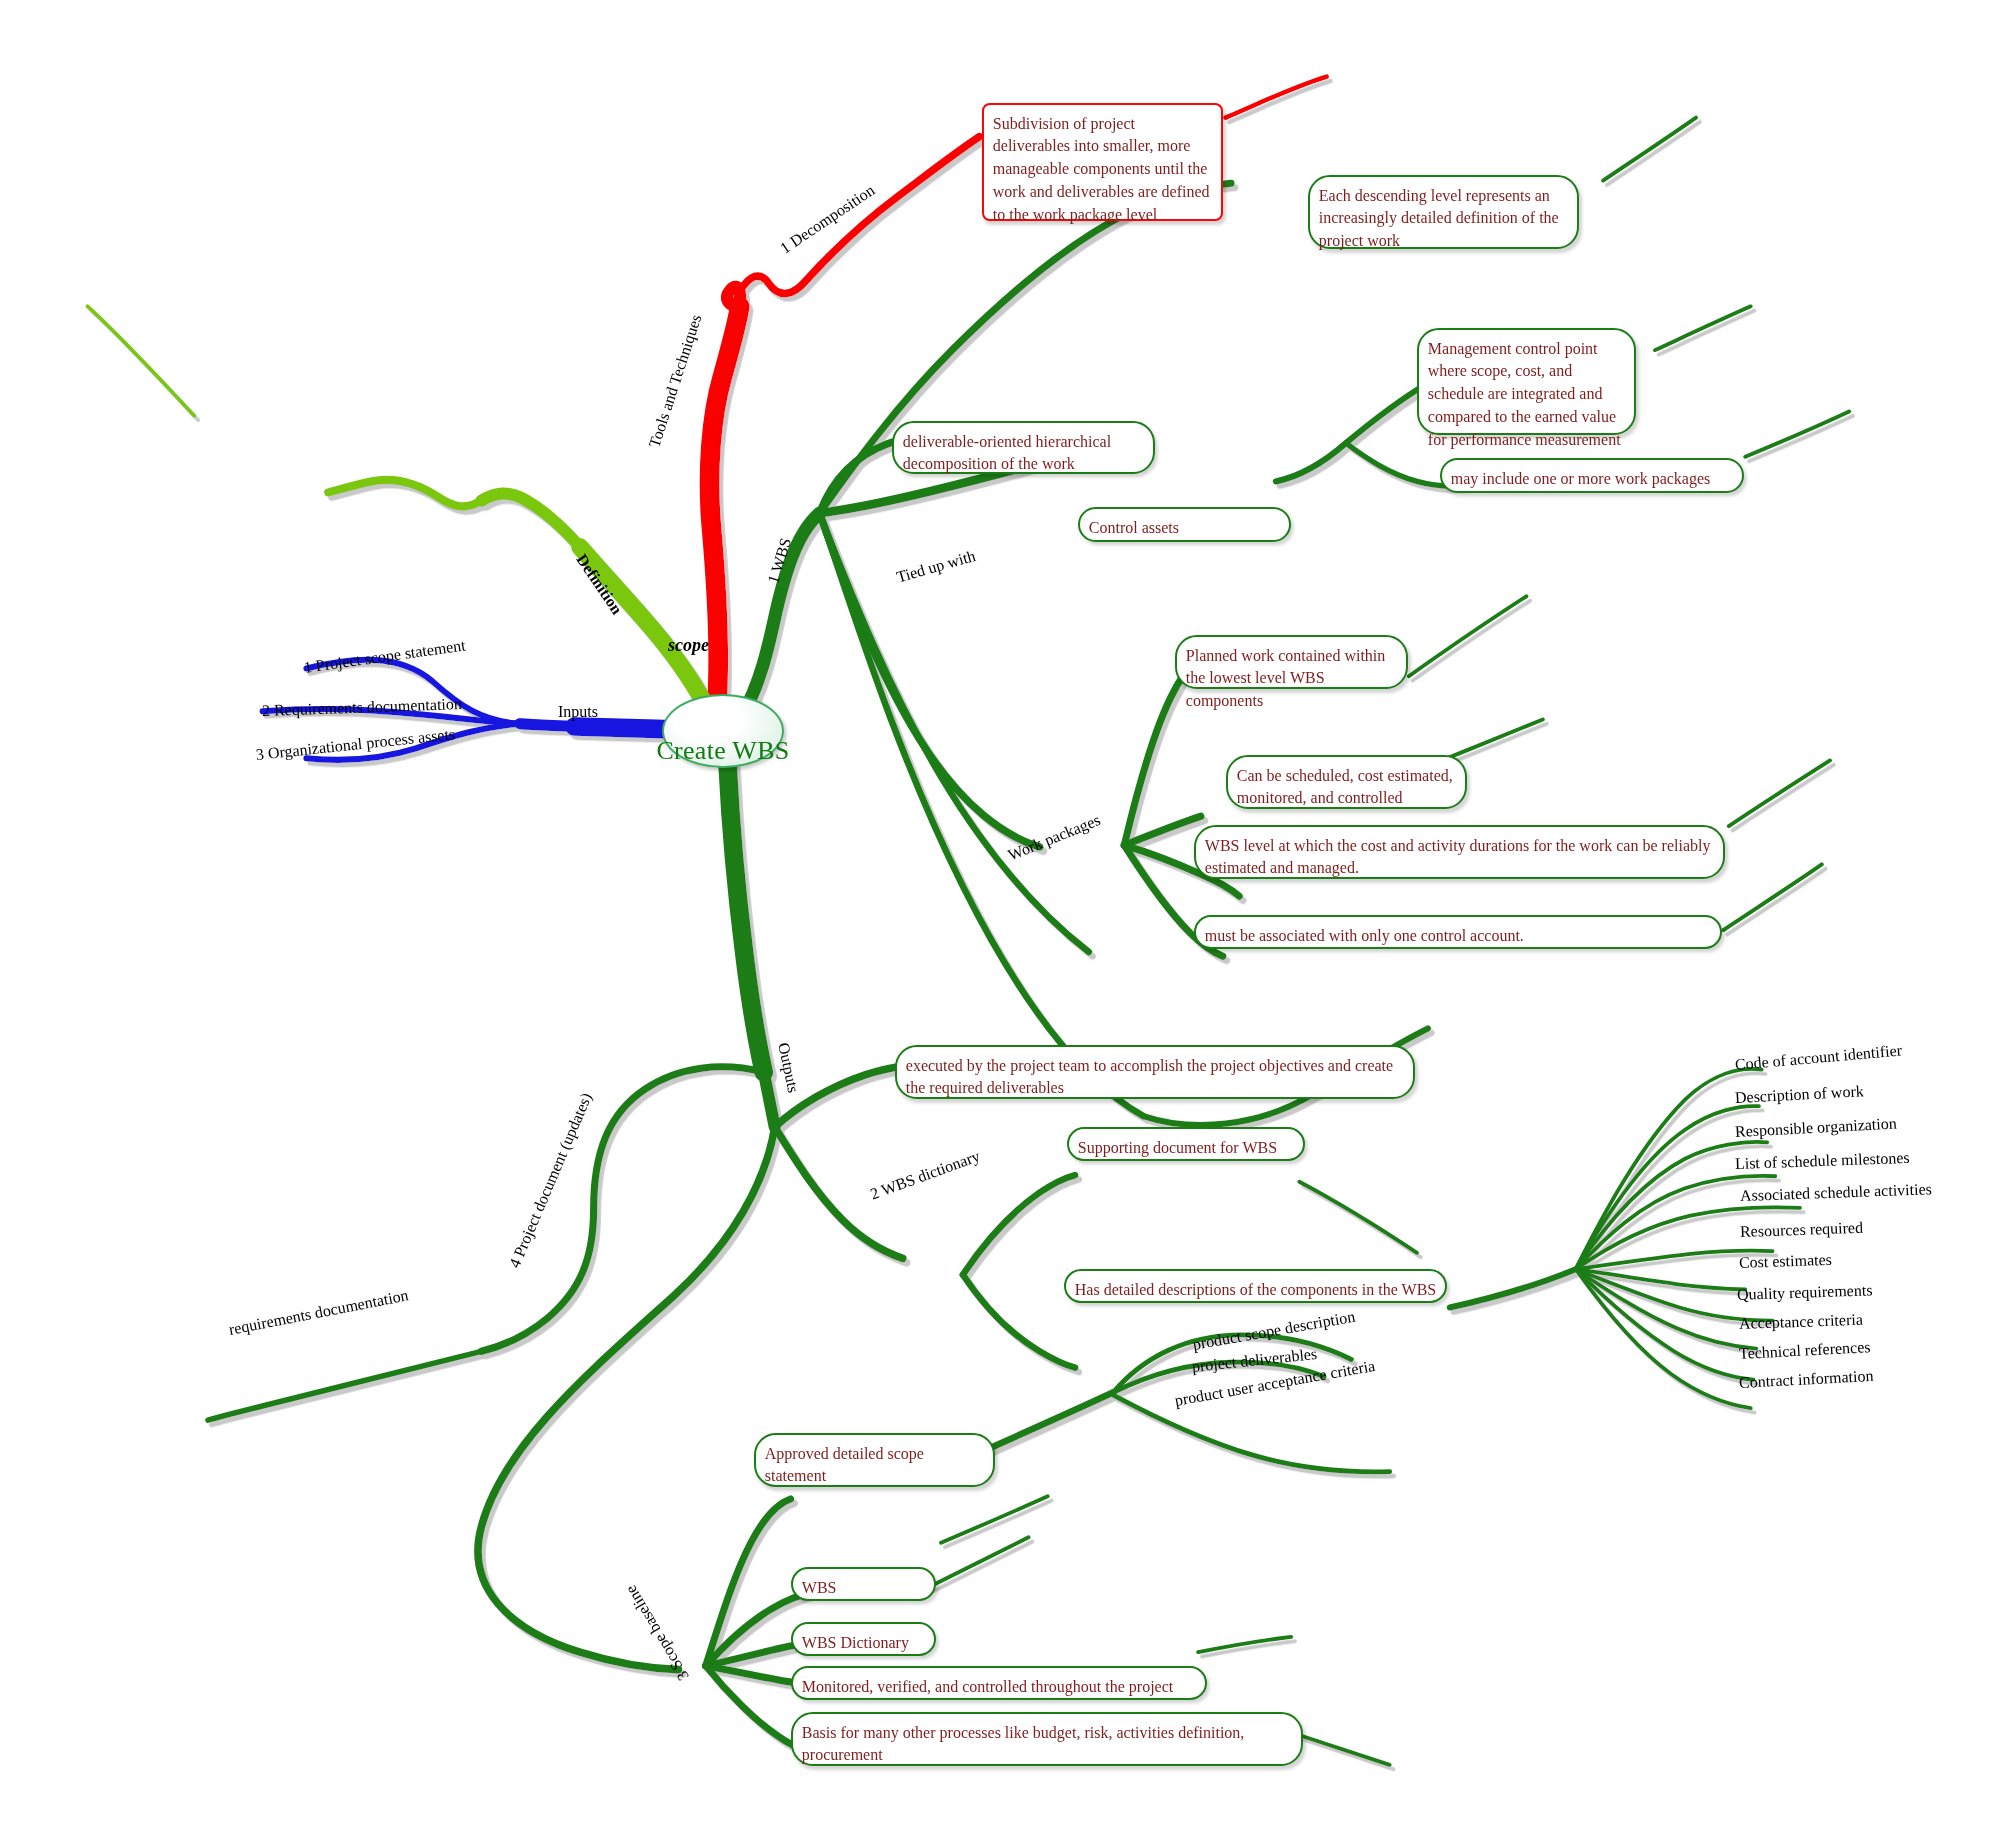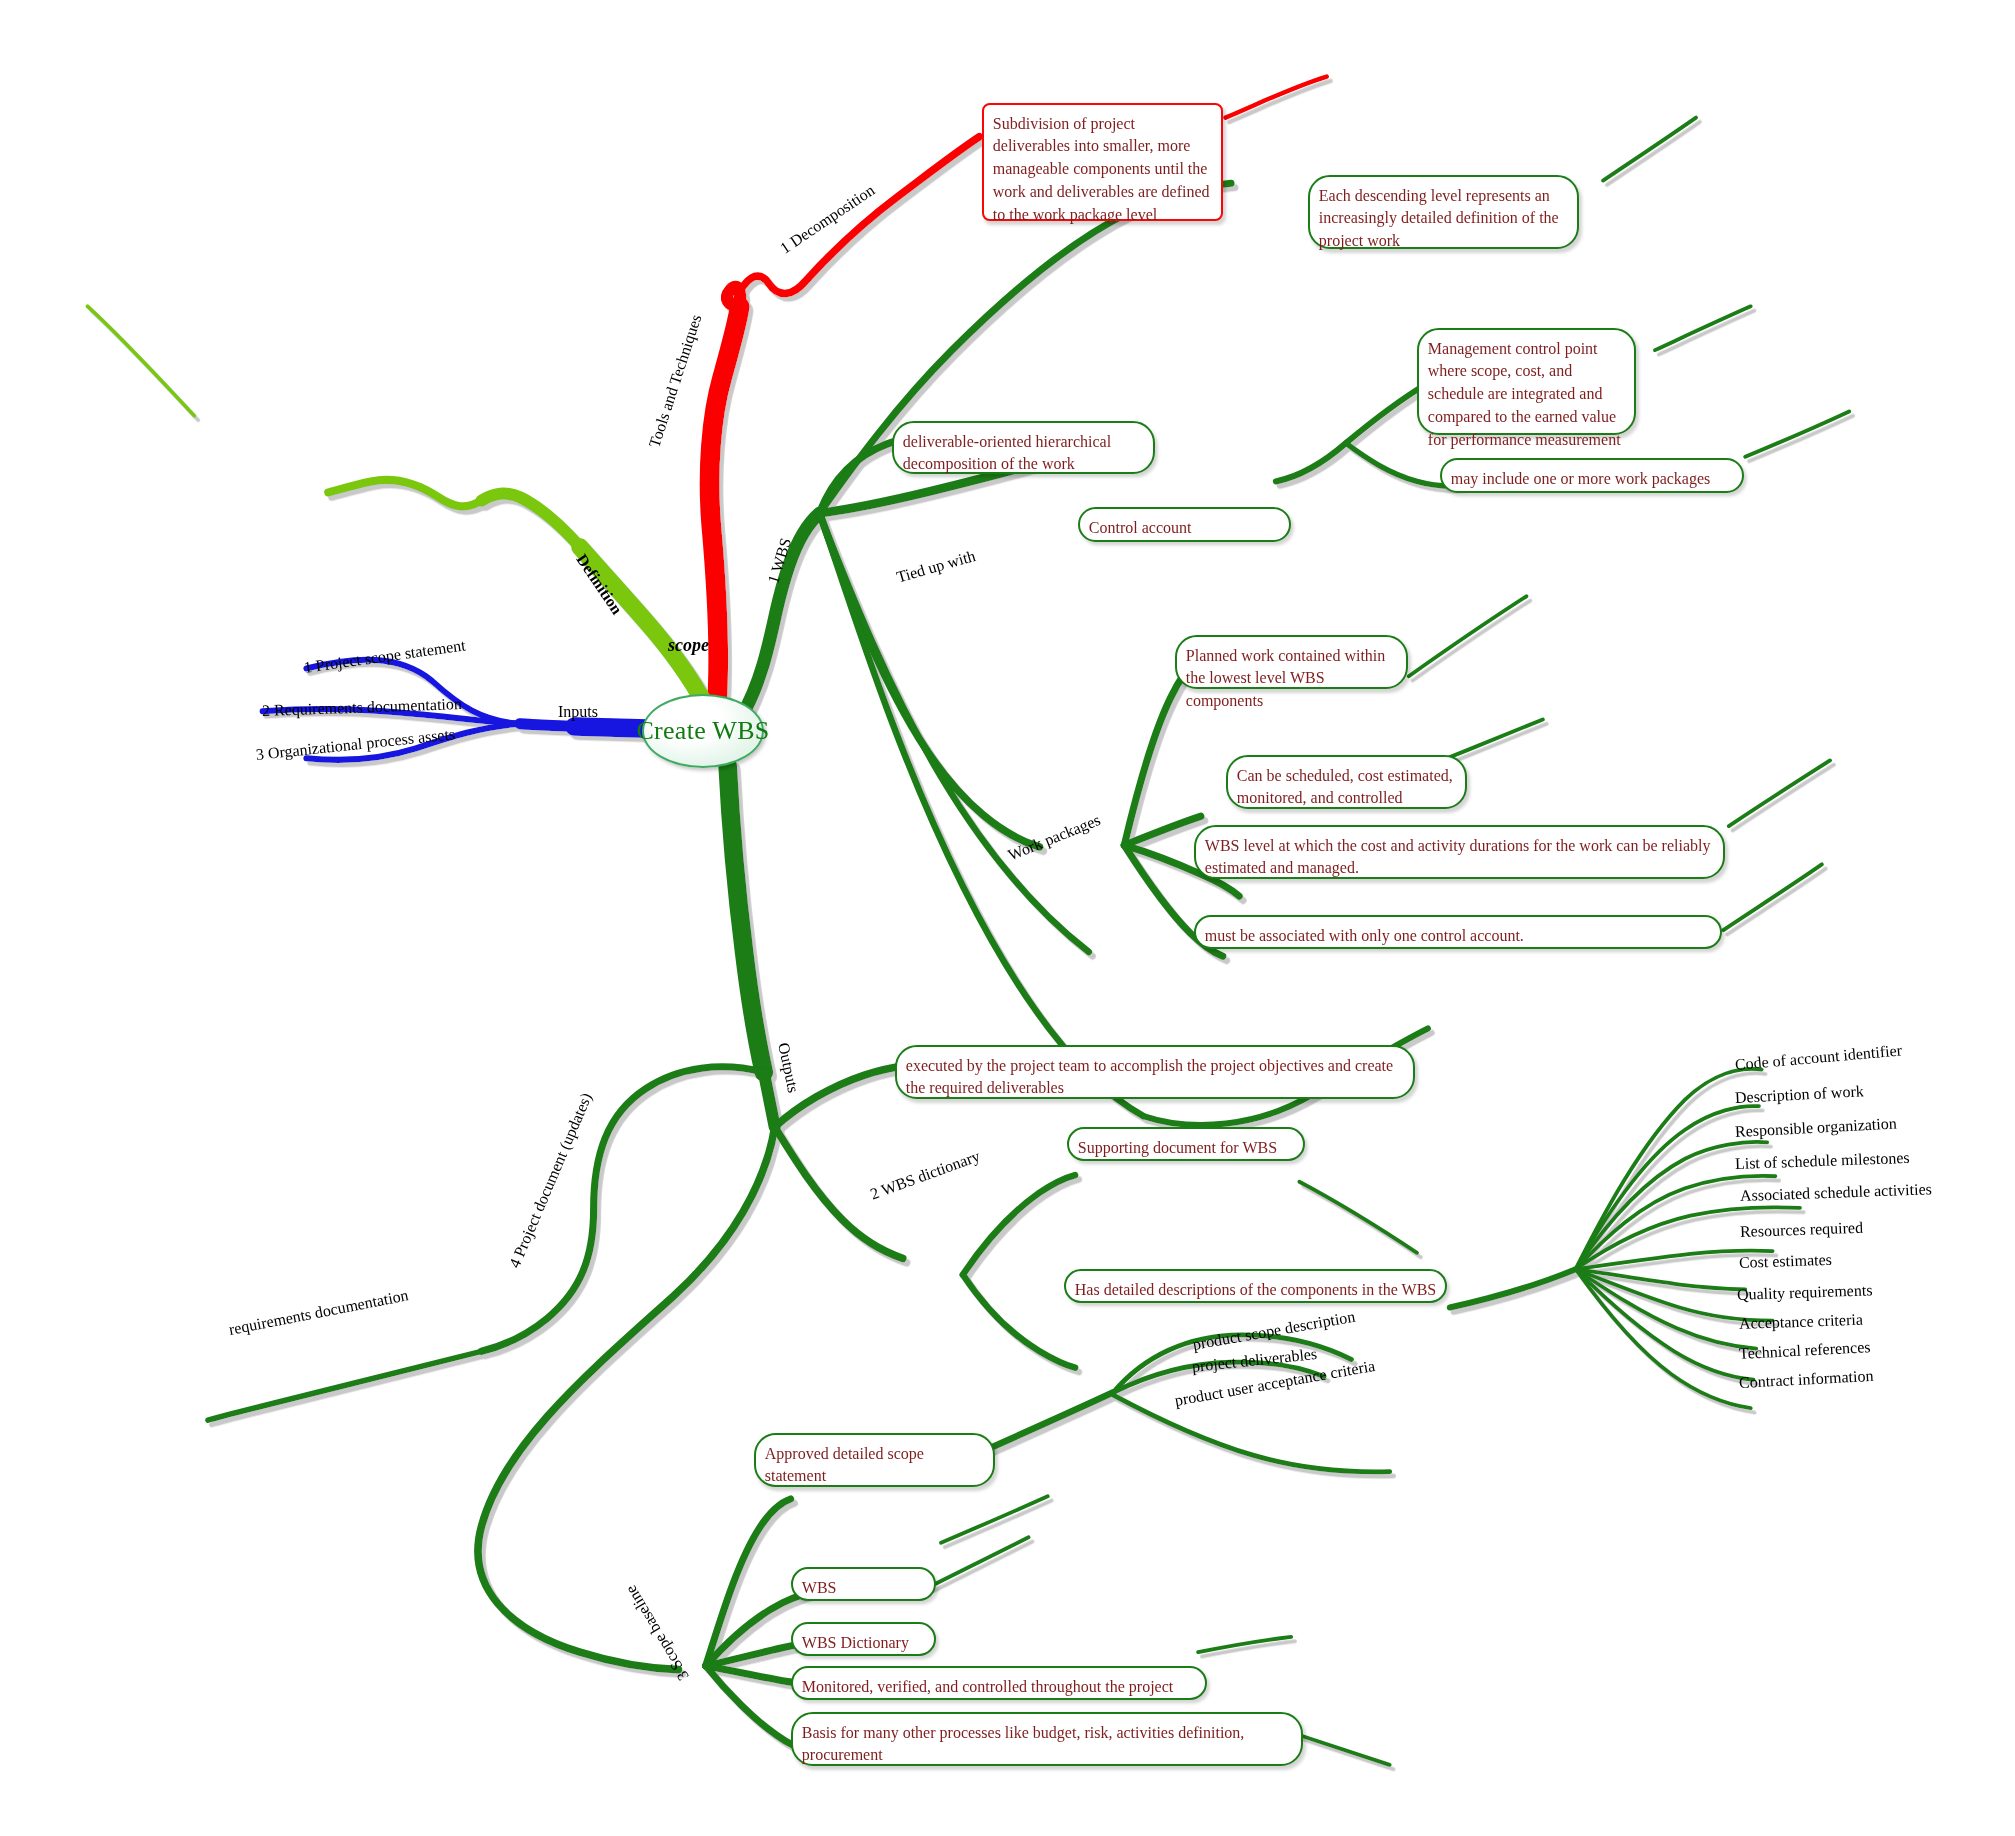"Control account" div.topic { text: account -> assets }
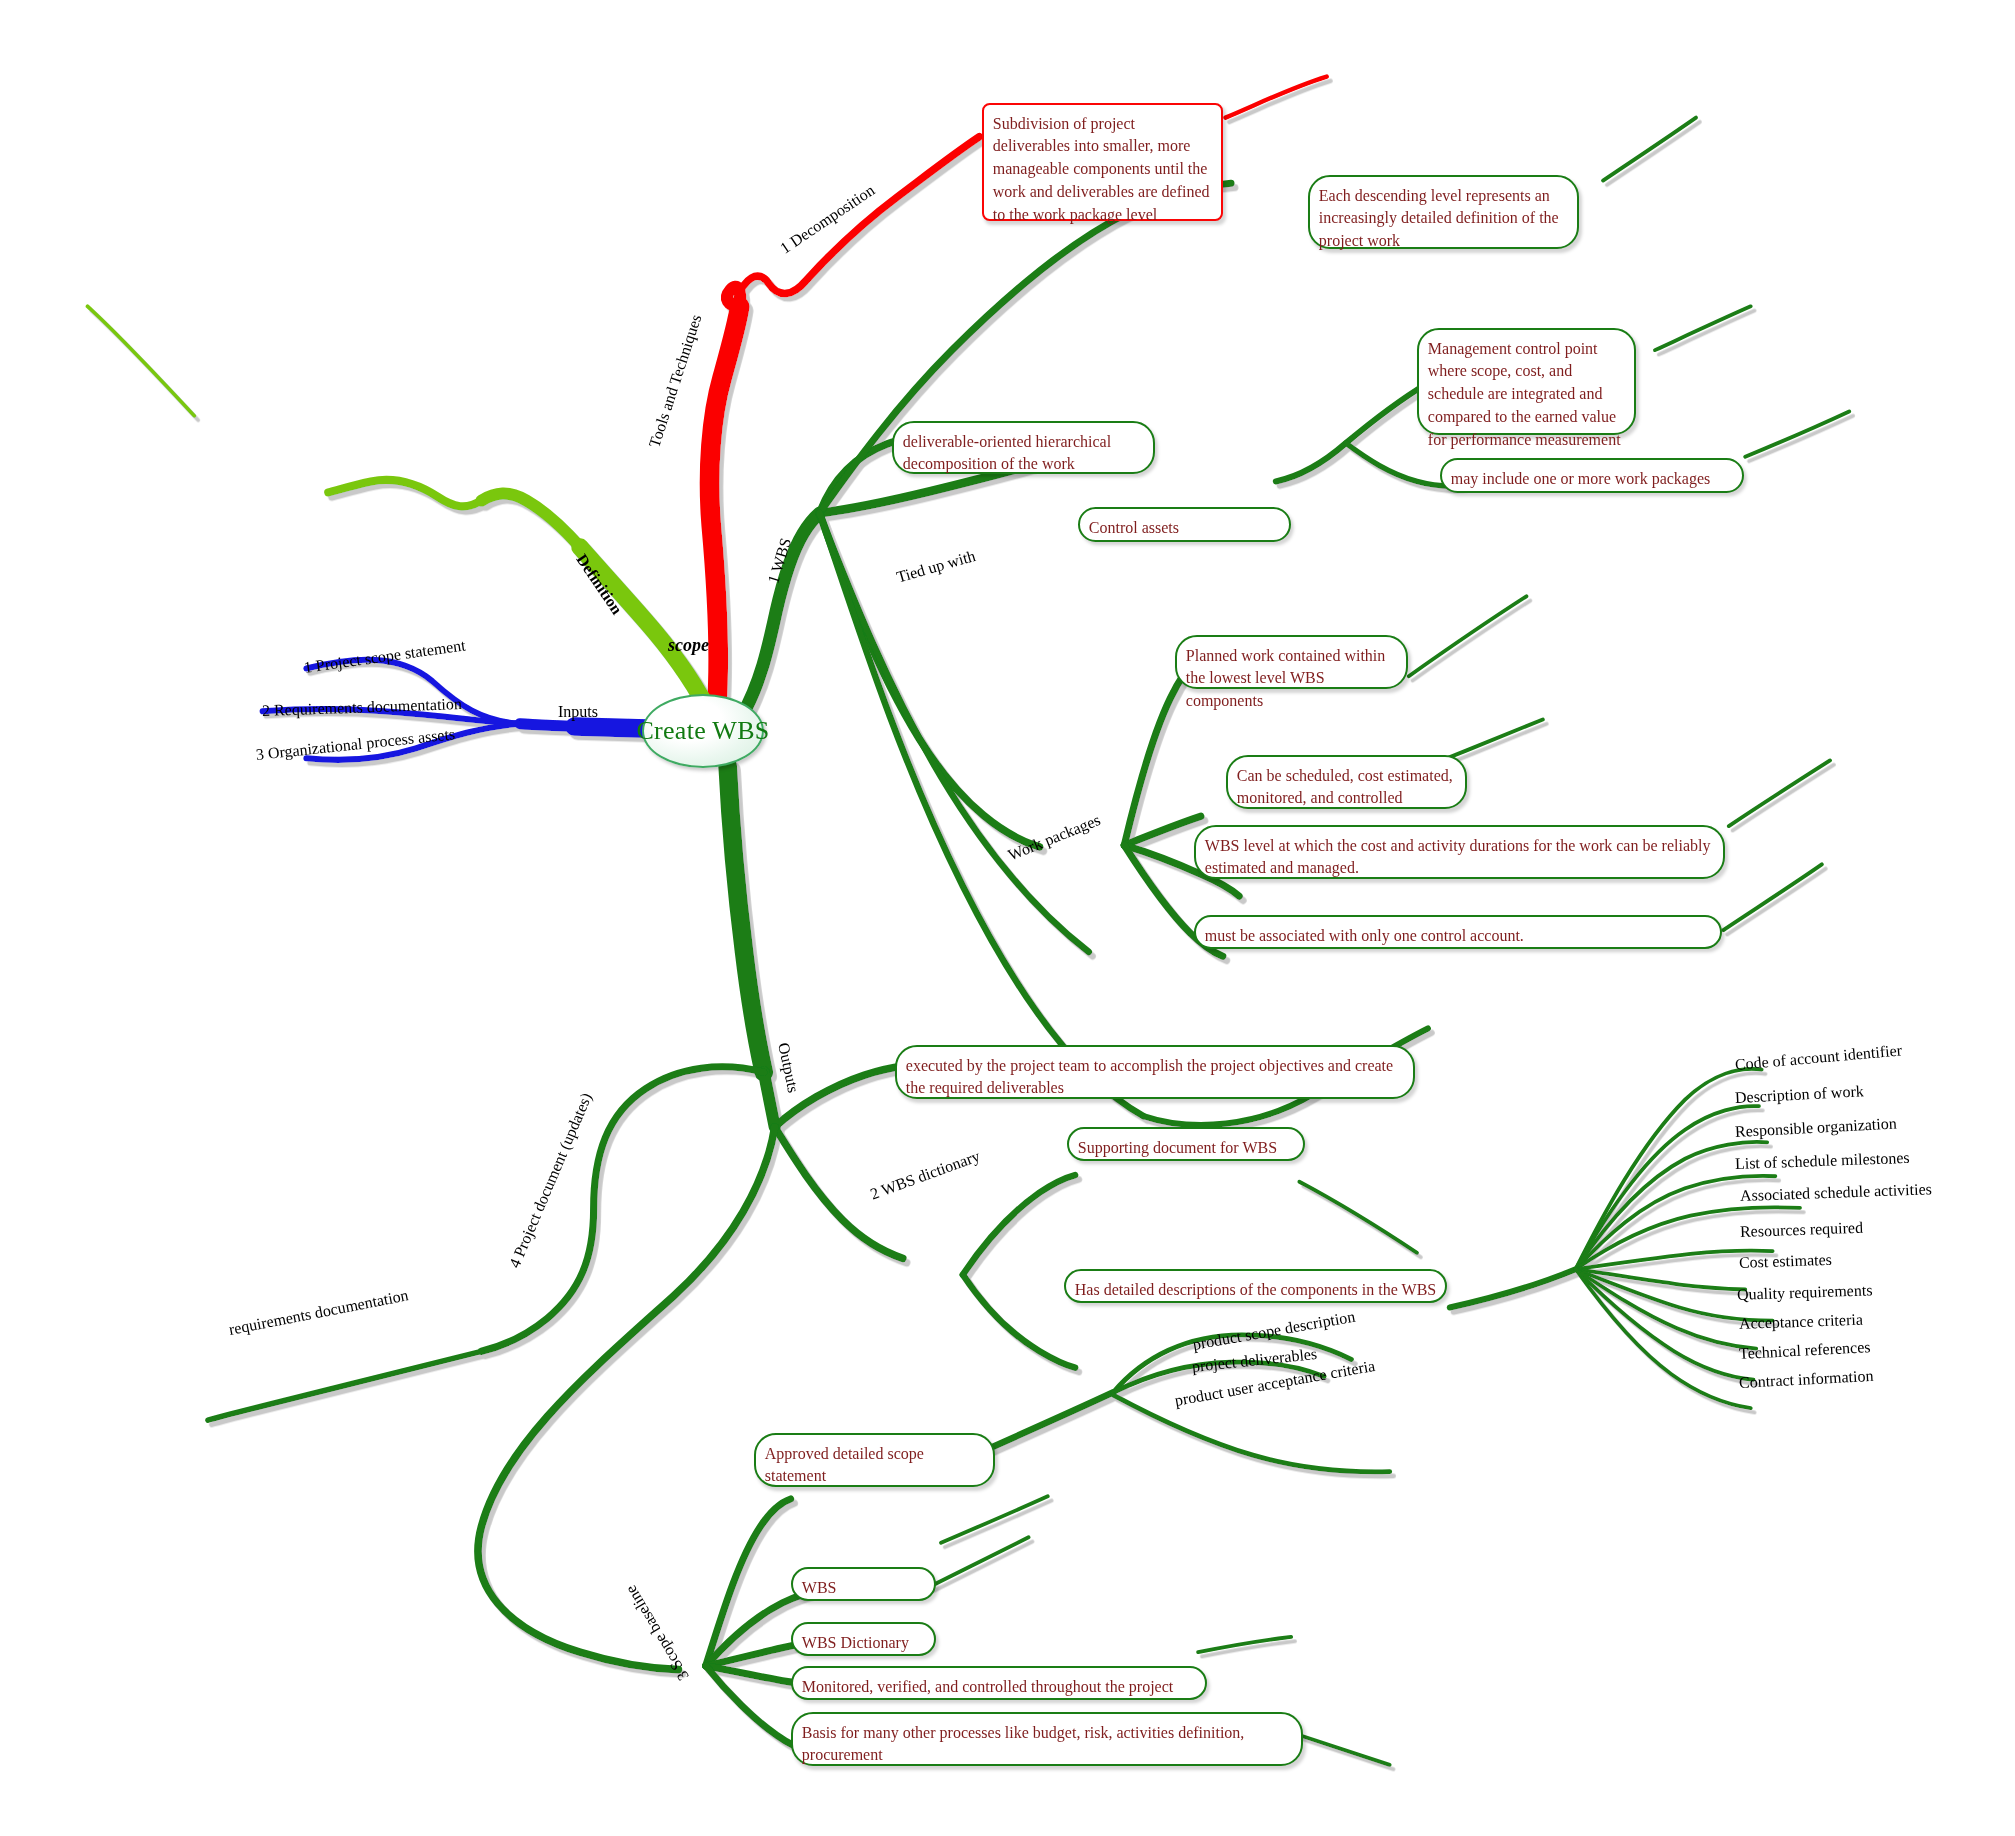"Create WBS" div.central-node { align-items: none -> flex-end; left: 642px -> 662px }
